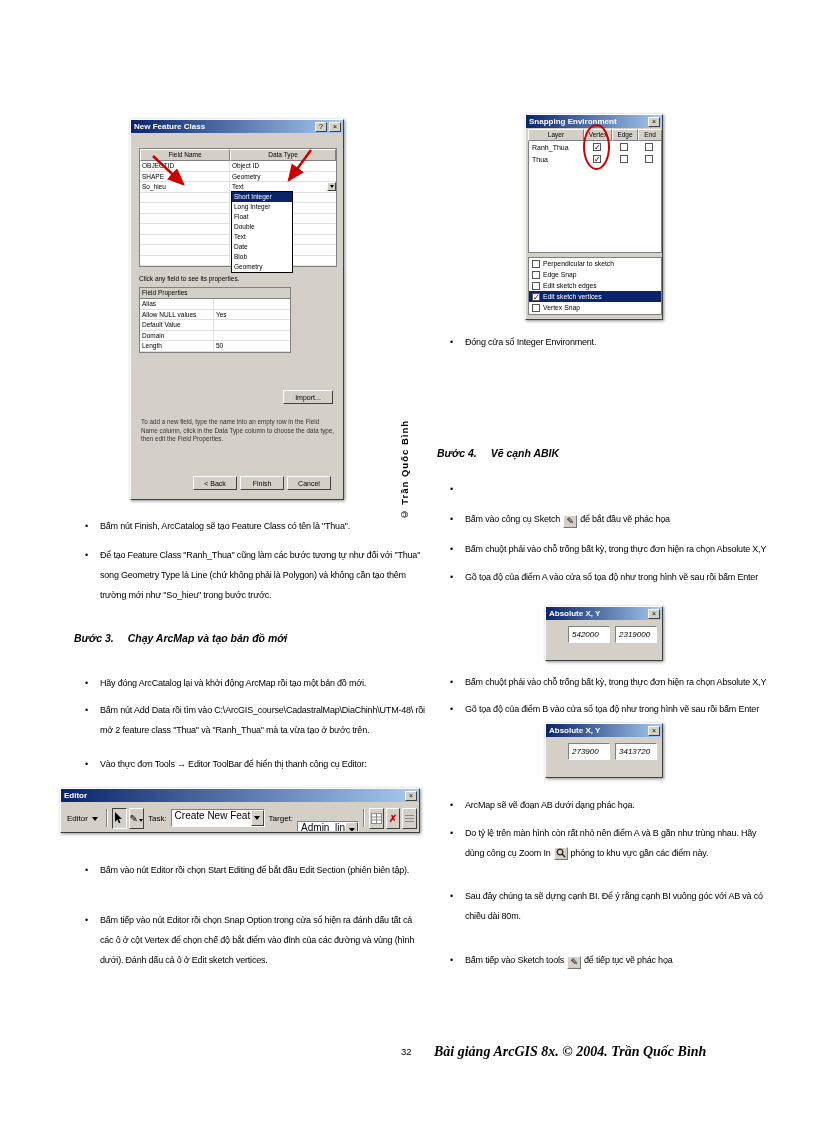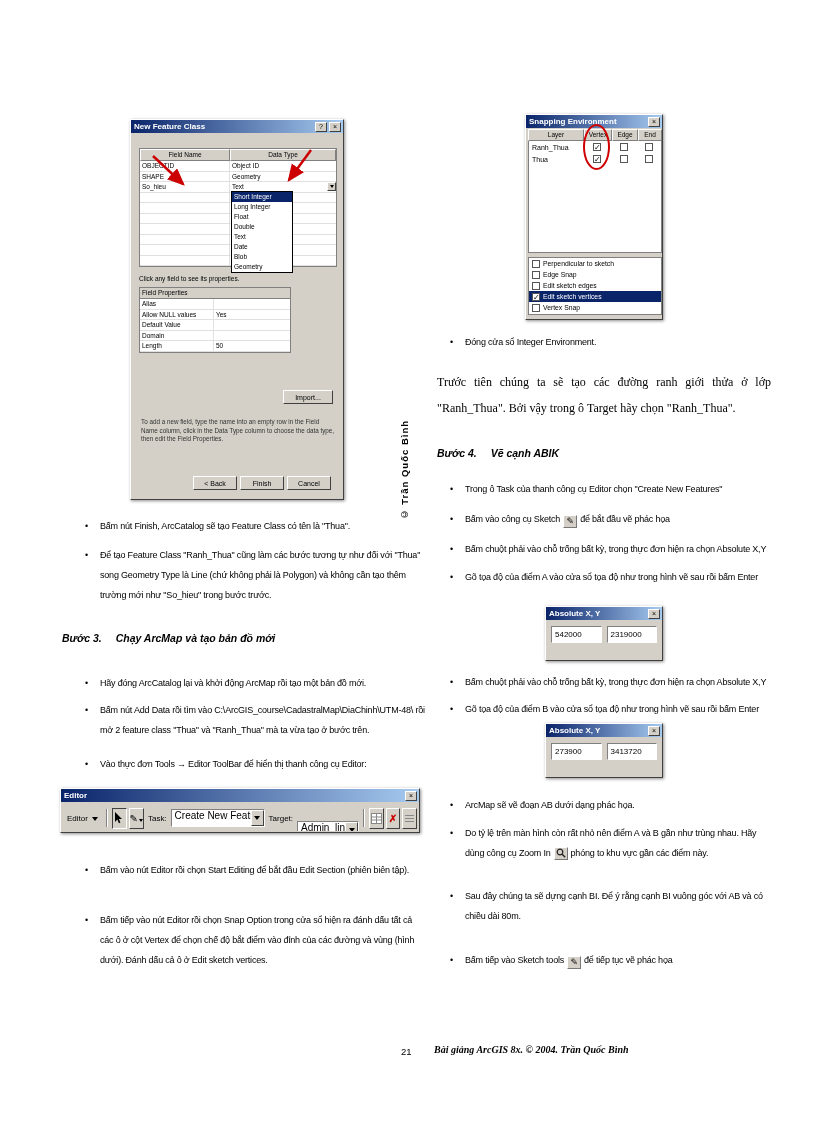"Trước tiên chúng ta sẽ" div.serif-para { html: <div>Trước tiên chúng ta sẽ tạo các đường ranh giới thửa ở lớp "Ranh_Thua". Bởi vậy trong ô Target hãy chọn "Ranh_Thua".</div> -> none }
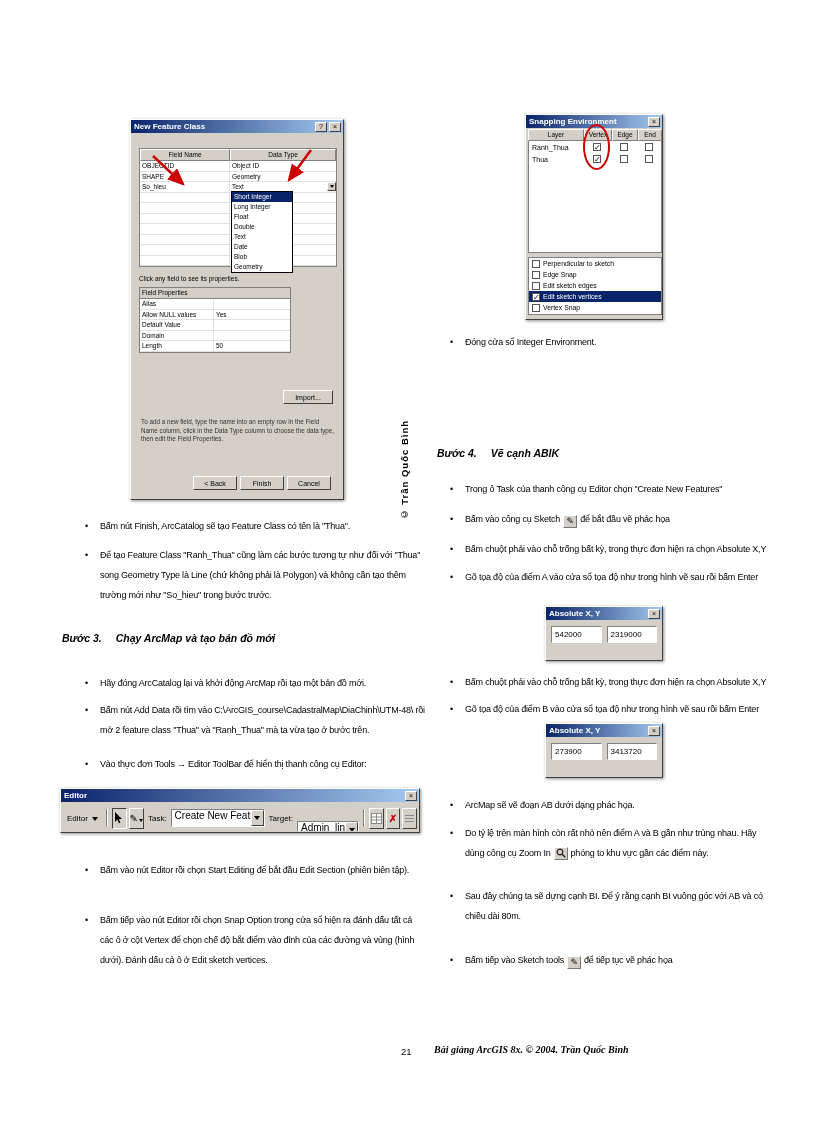"Trong ô Task của thanh" span.bt { html: <span>Trong ô Task của thanh công cụ Editor chọn "Create New Features"</span> -> none }
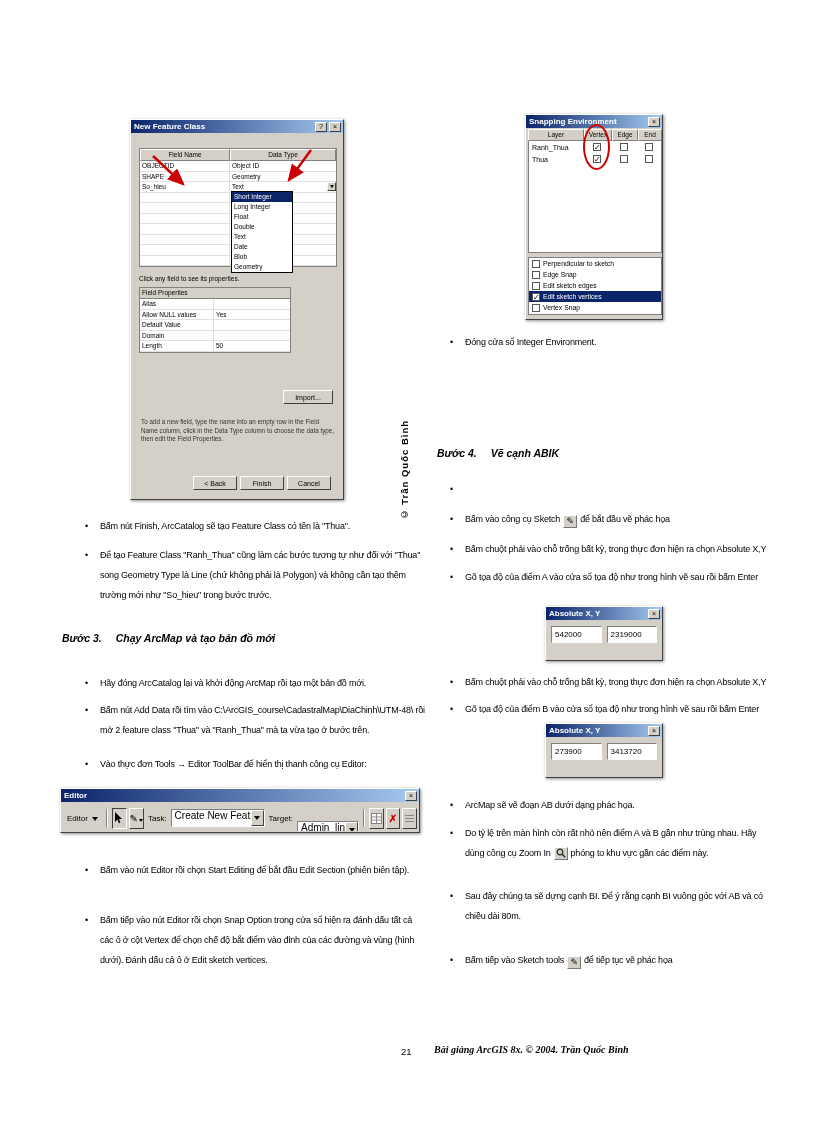"Bước 3." div.sec-h { left: 62px -> 74px }
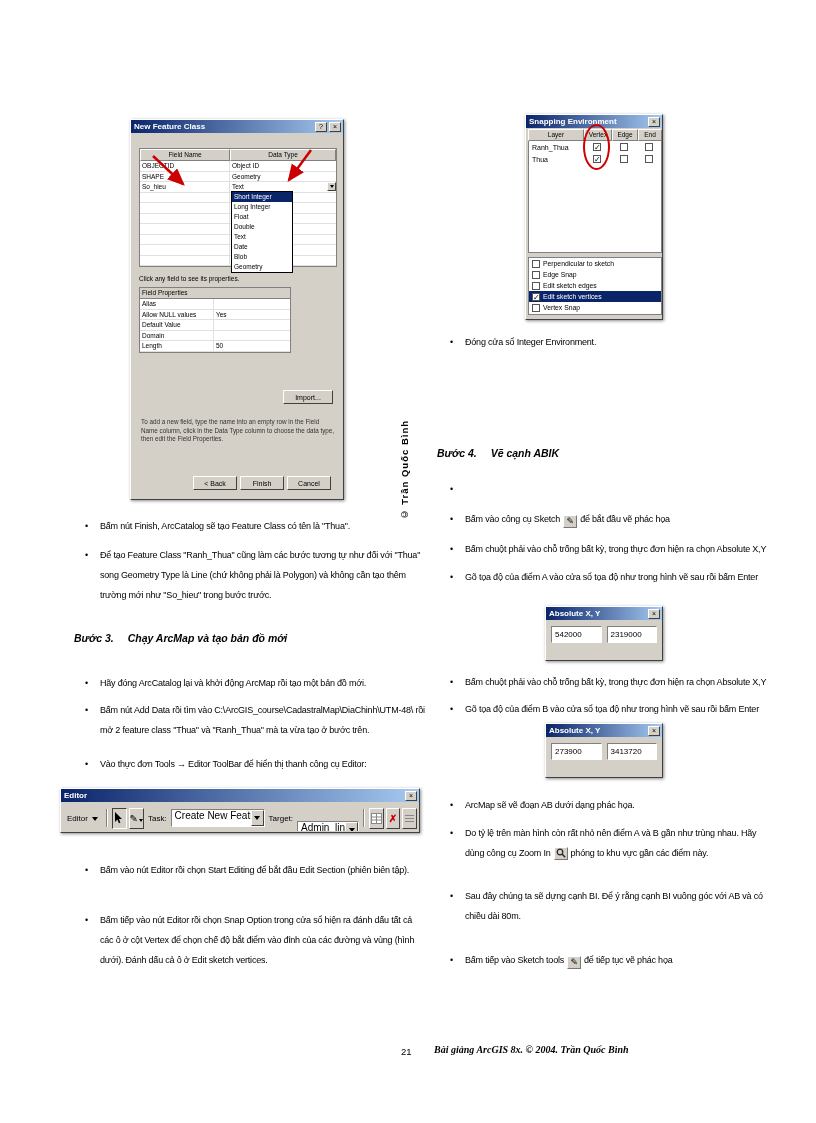"542000" .abs-body { font-style: none -> italic; left: 5px -> 22px }
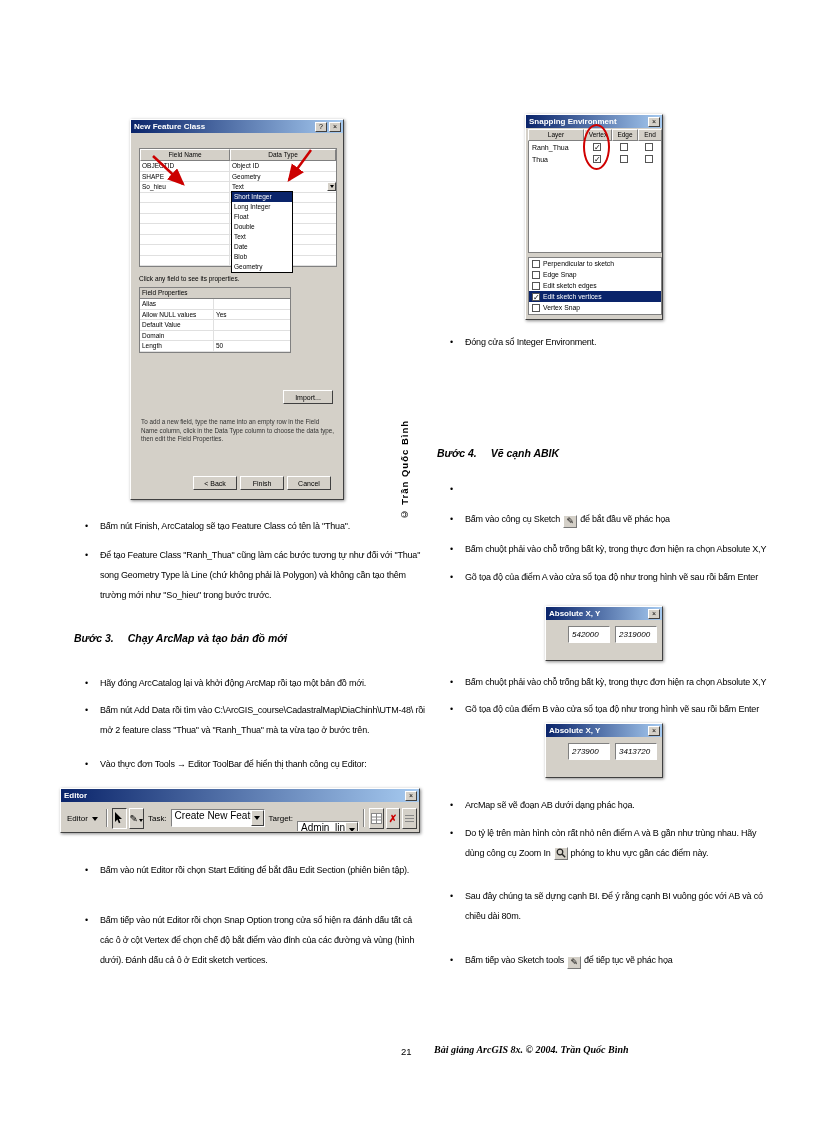"21" div.pg-num { text: 21 -> 32 }
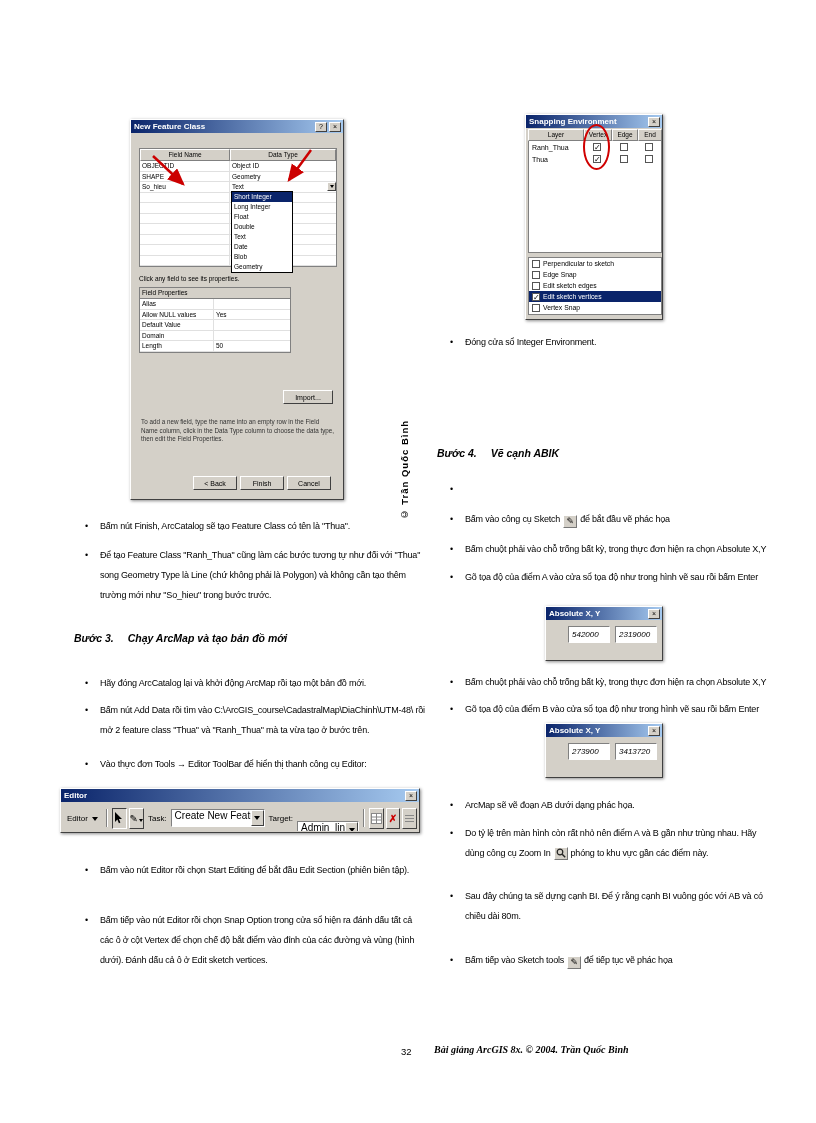"Bài giảng ArcGIS 8x. ©" .footer { font-size: 10px -> 14px }
